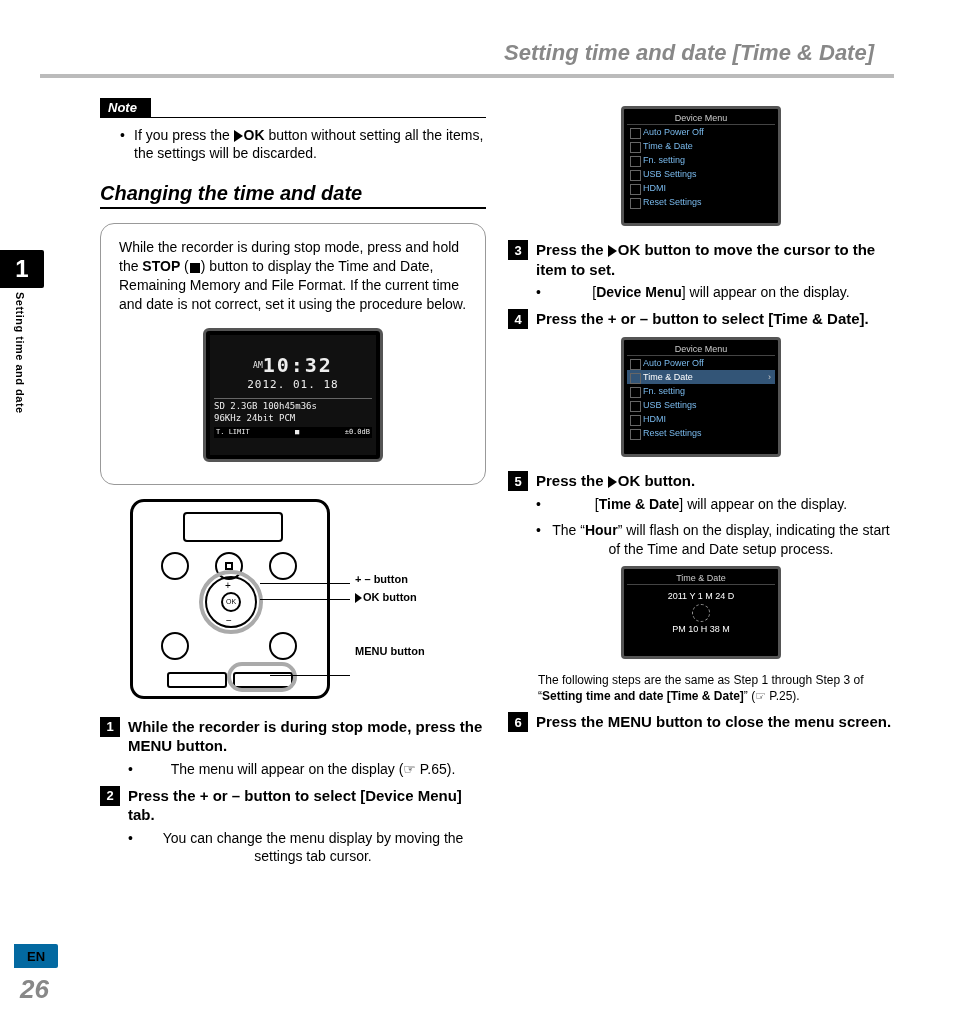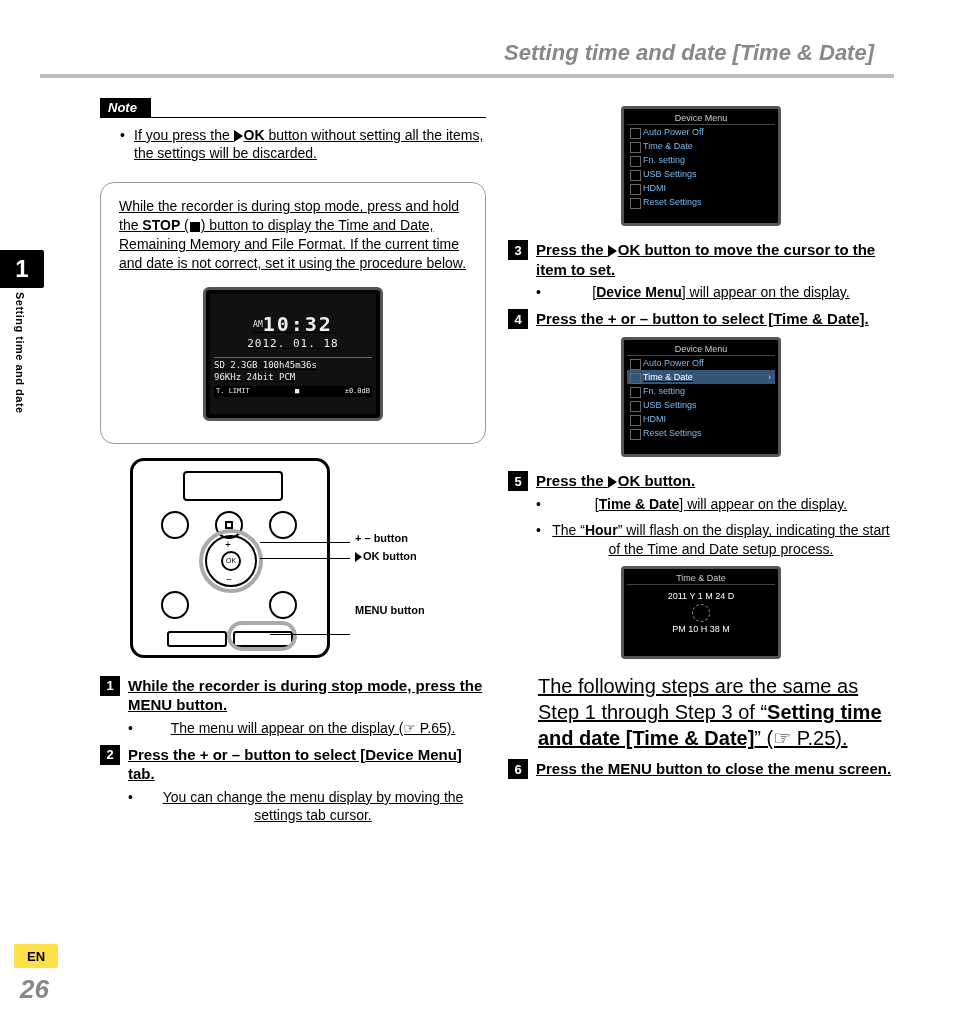"Note" .columns { text-decoration: underline -> none }
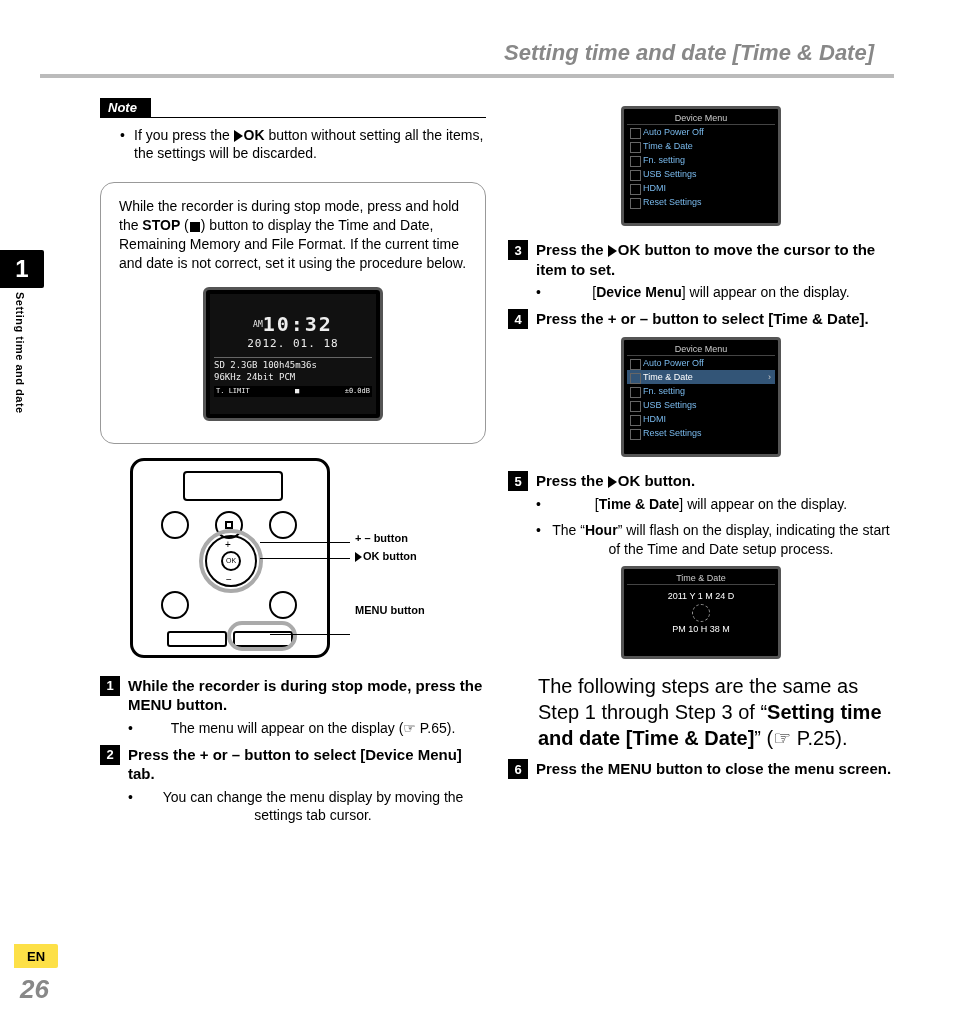"Changing the time and date" div.section-head { html: none -> <div>Changing the time and date</div> }
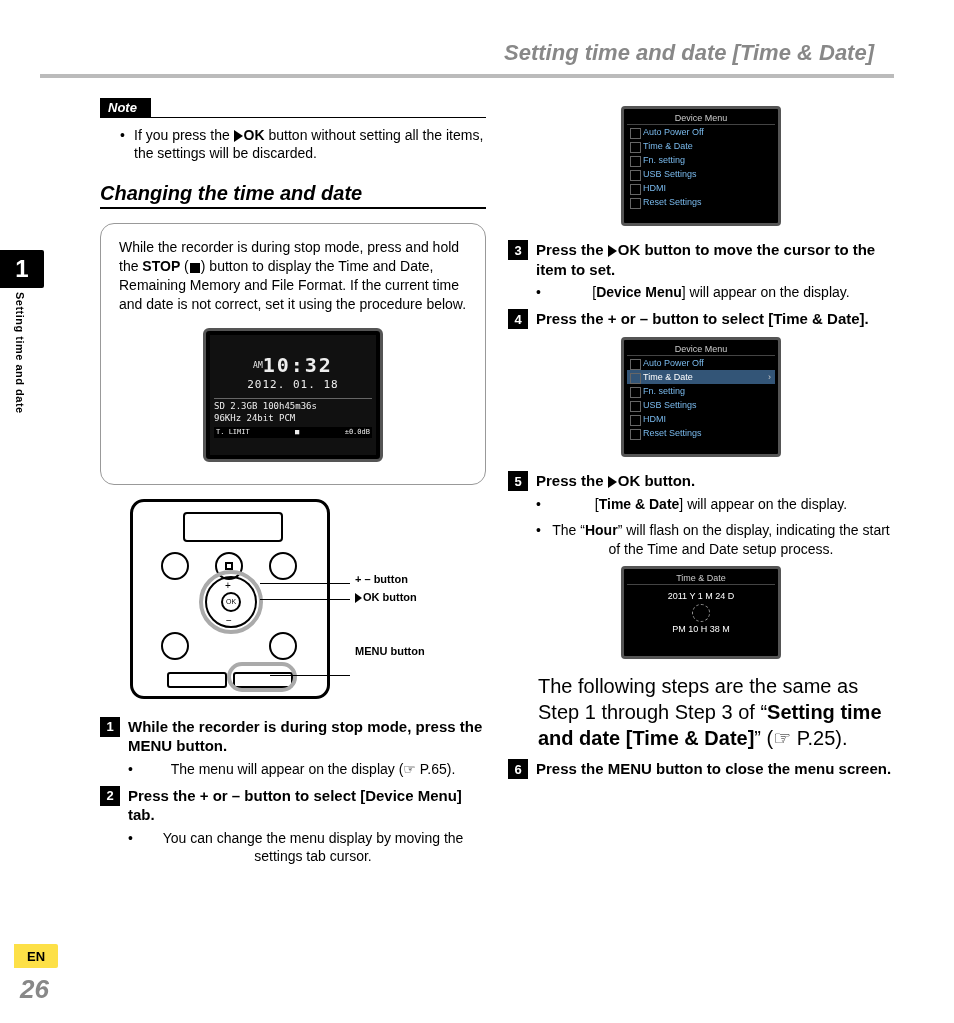"The following steps are the" .plain-sub { font-size: 20px -> 12px }
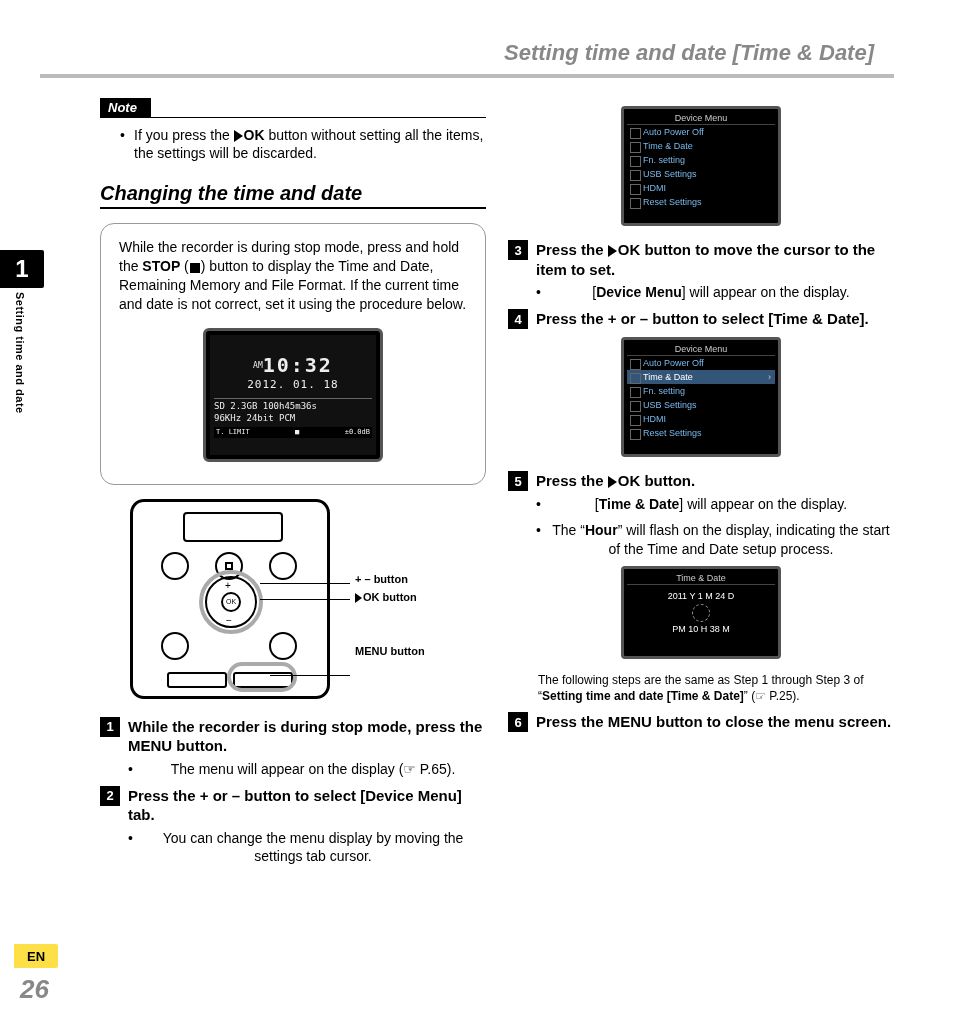"EN" .foot-en { background: #fde047 -> #0369a1 }
